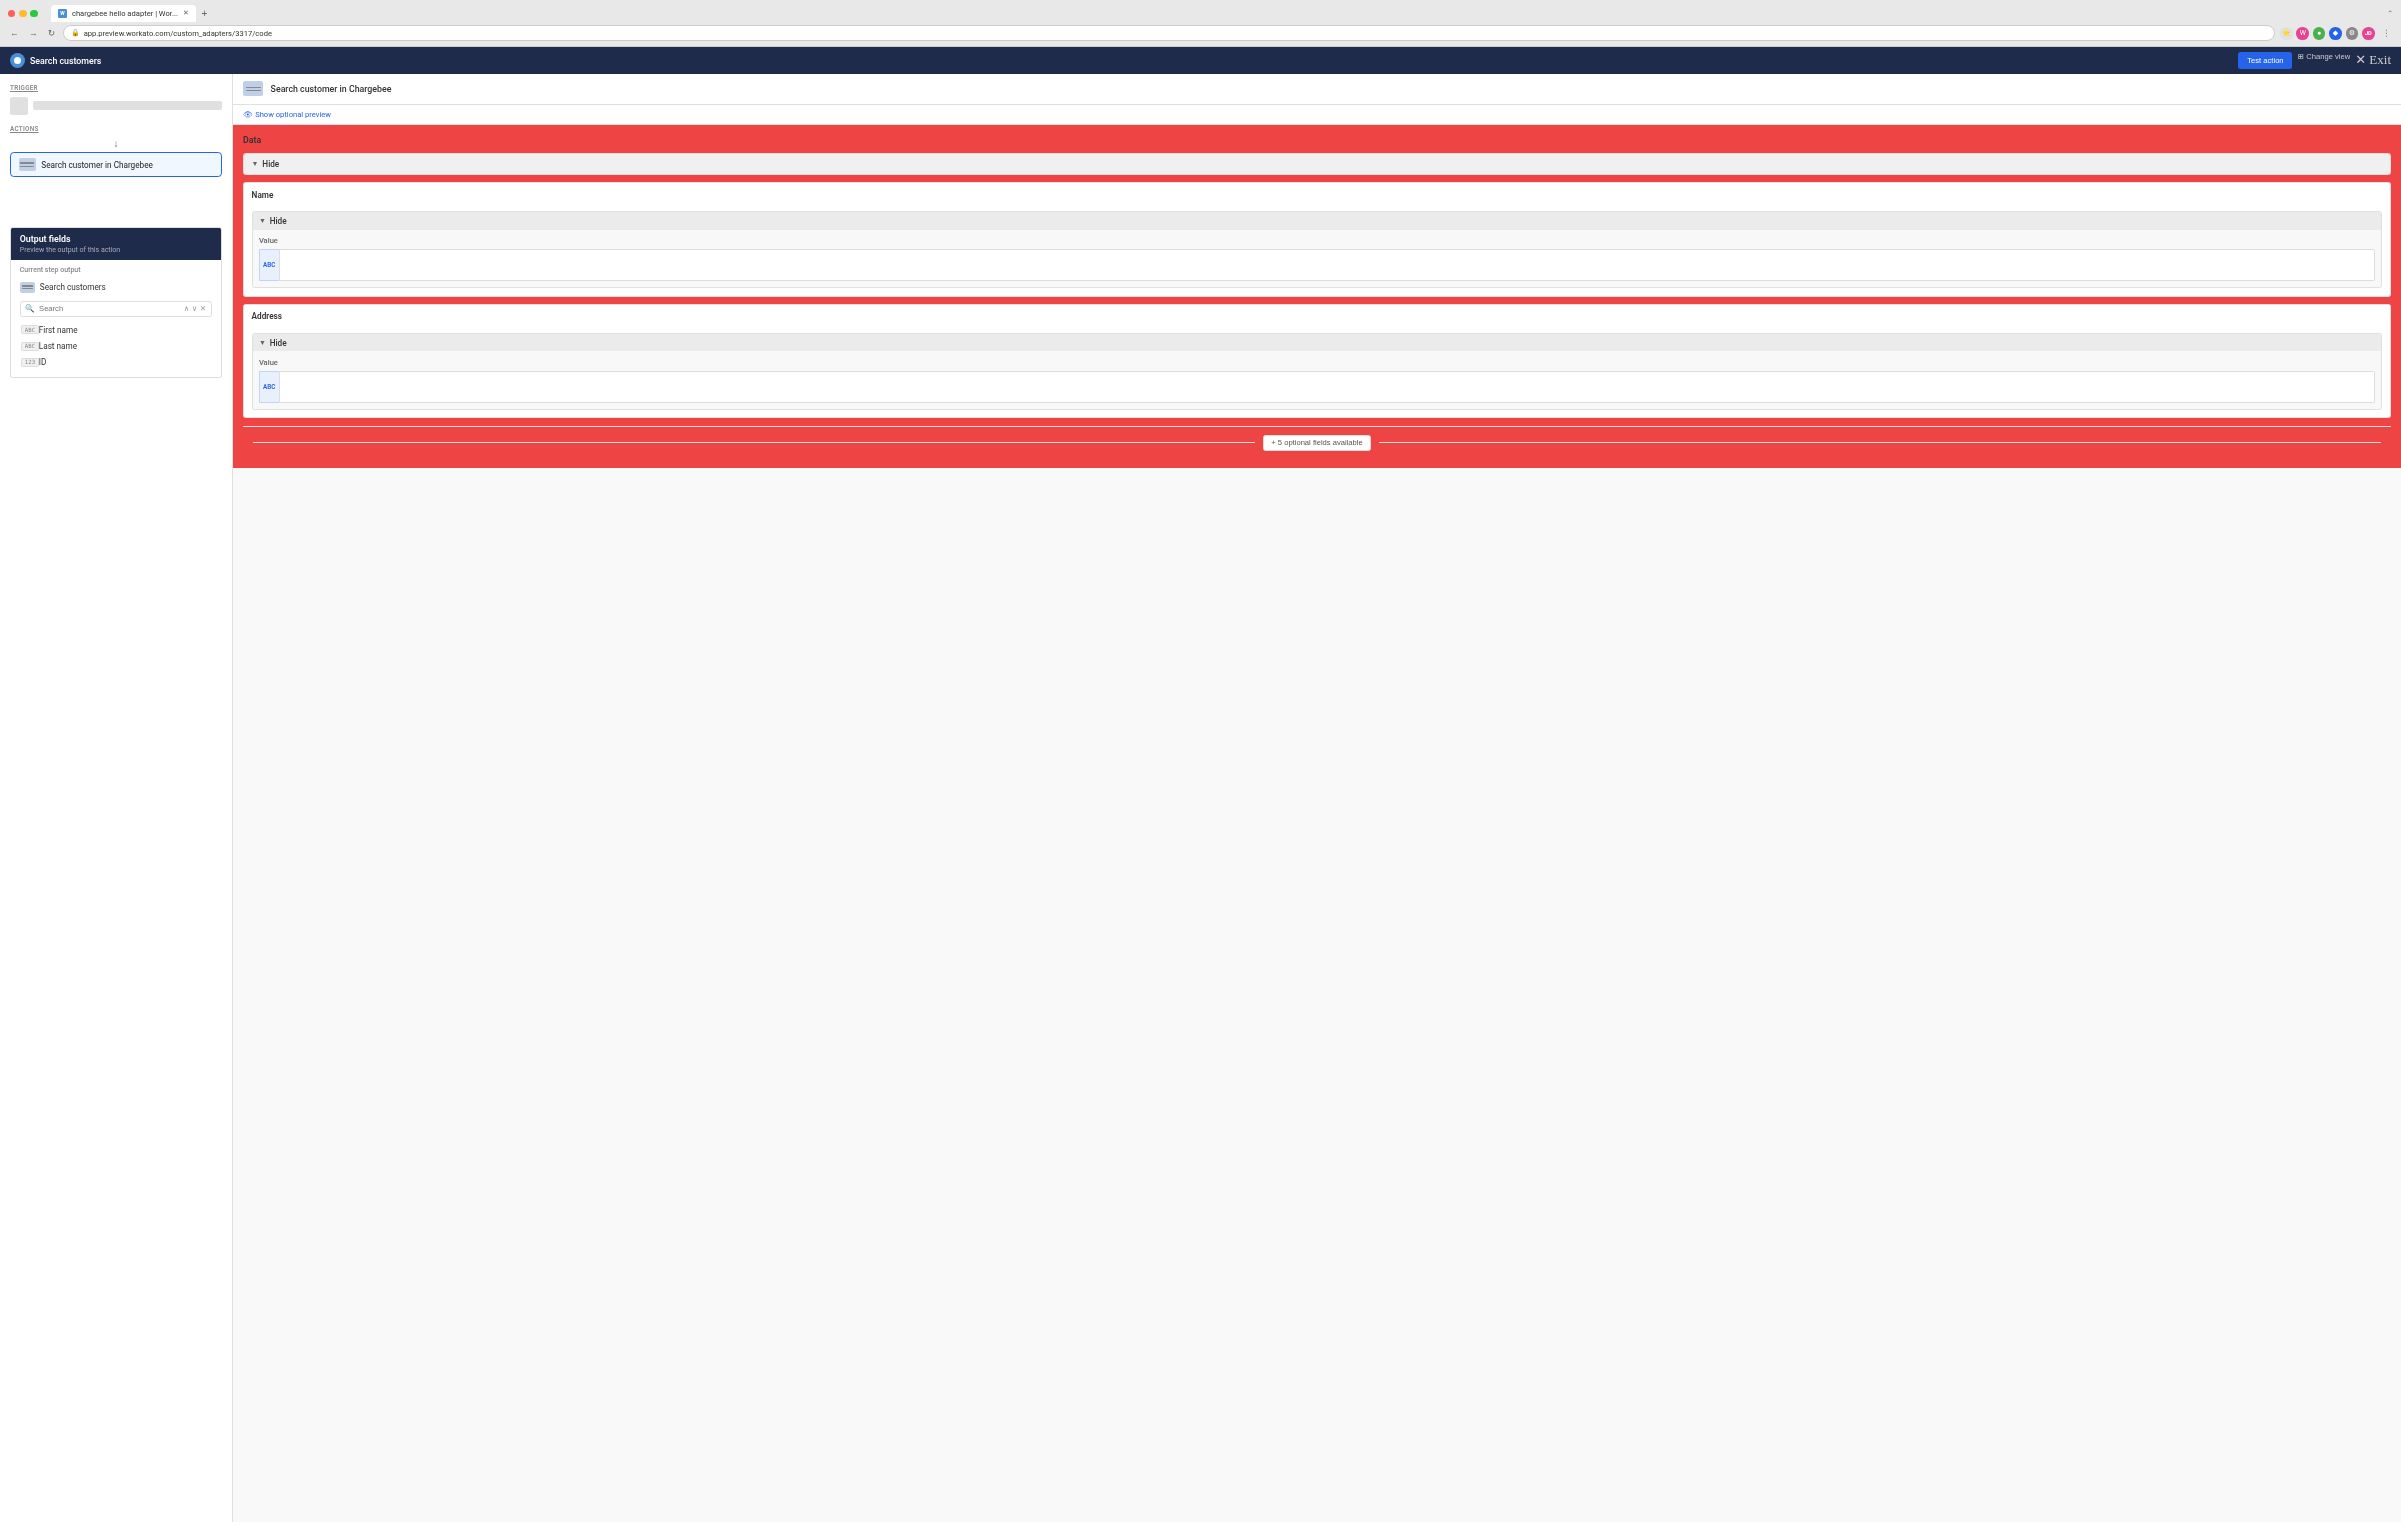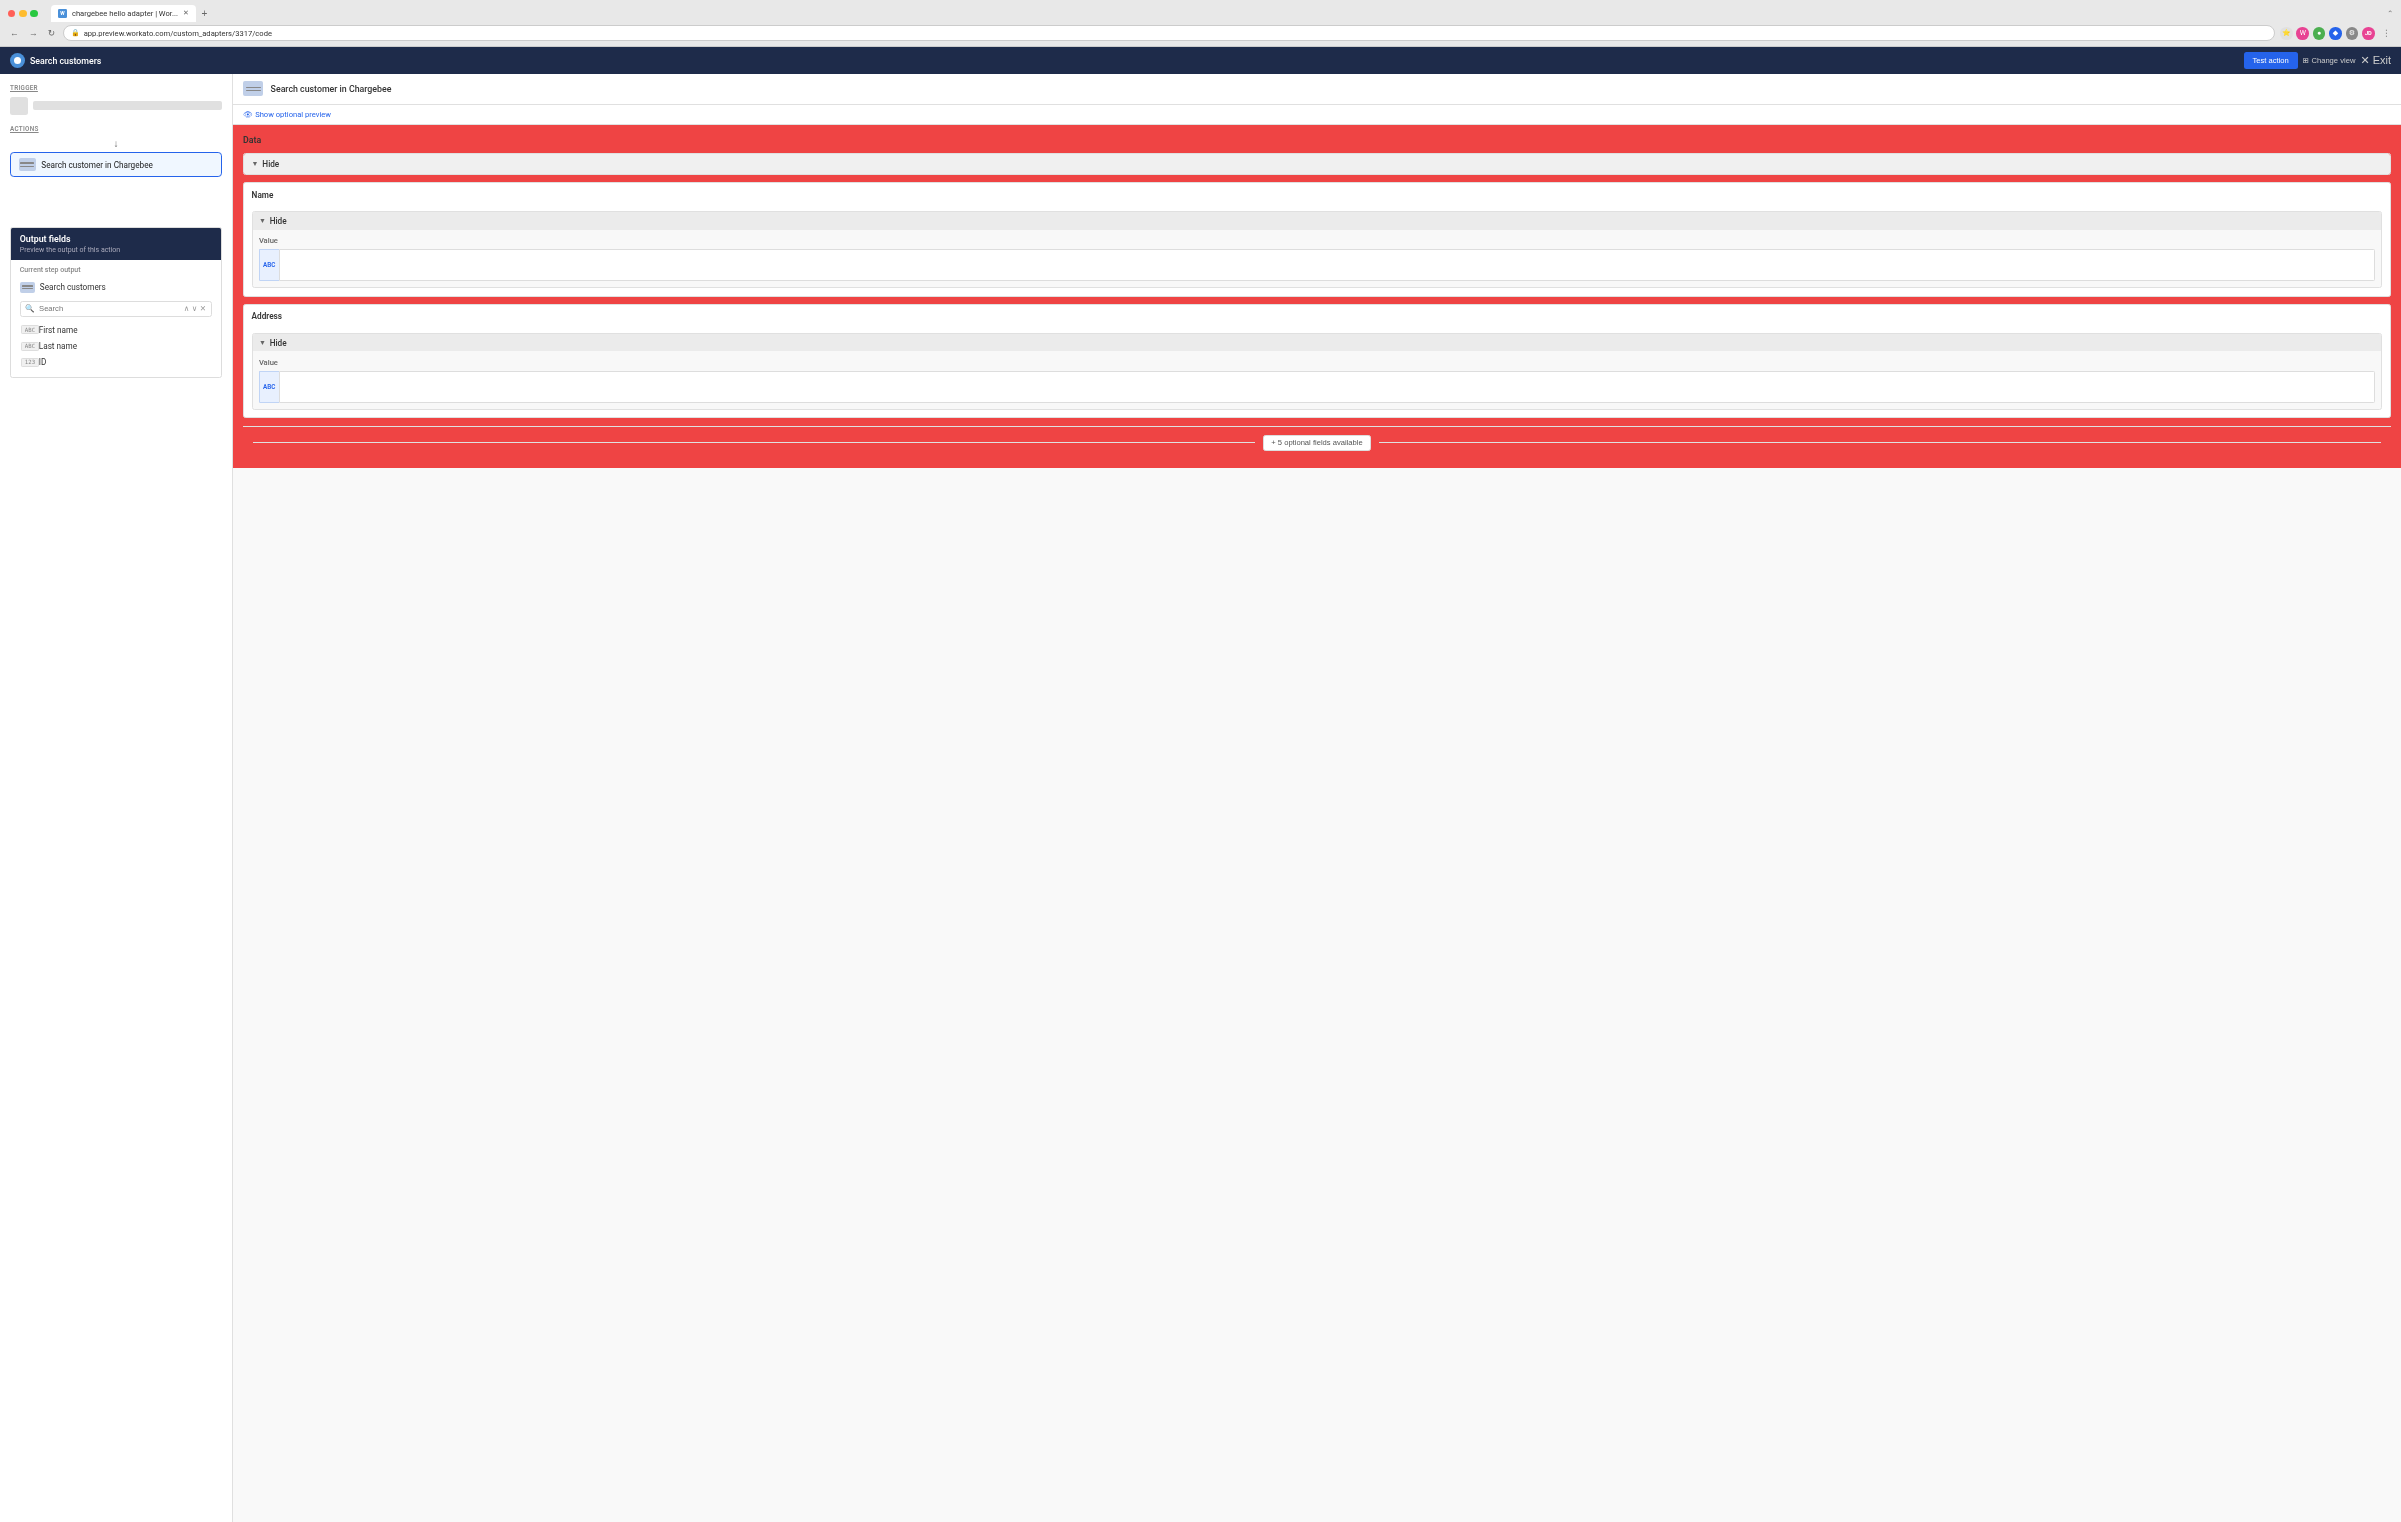"Test action" .header-actions { align-items: center -> flex-start }
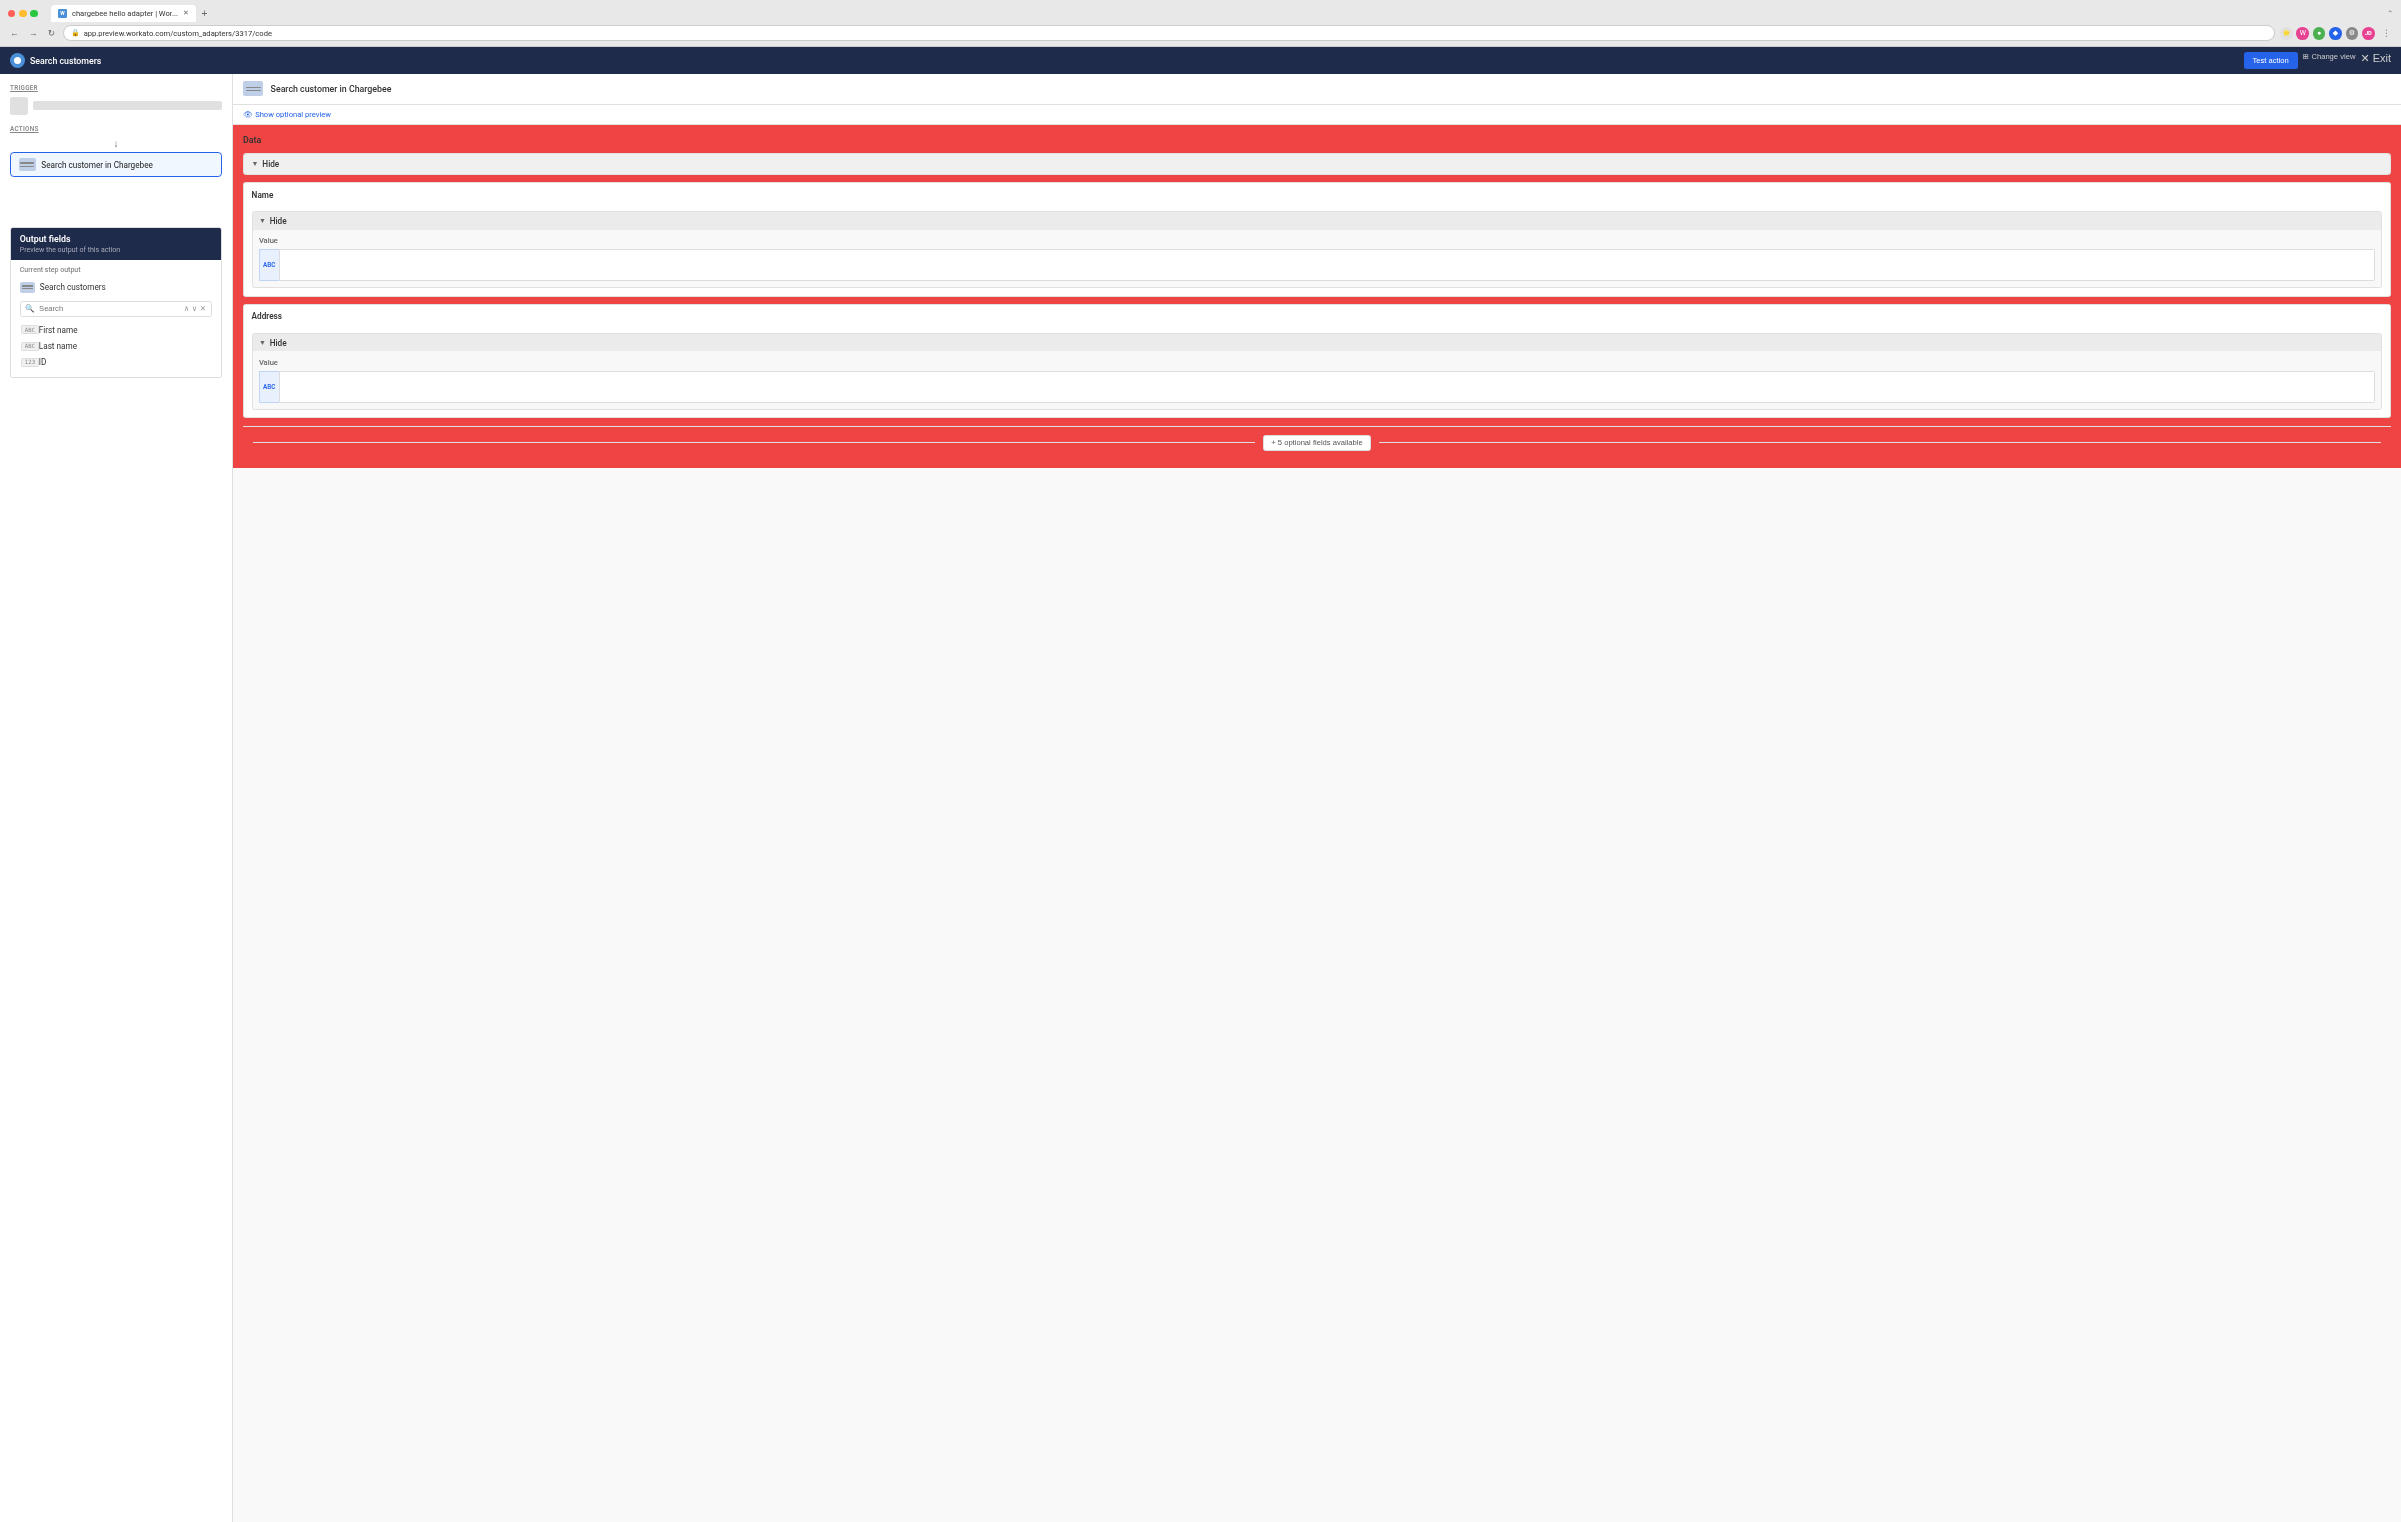"✕ Exit" .btn-exit { font-family: none -> Liberation Serif, serif; font-size: 11px -> 13px }
